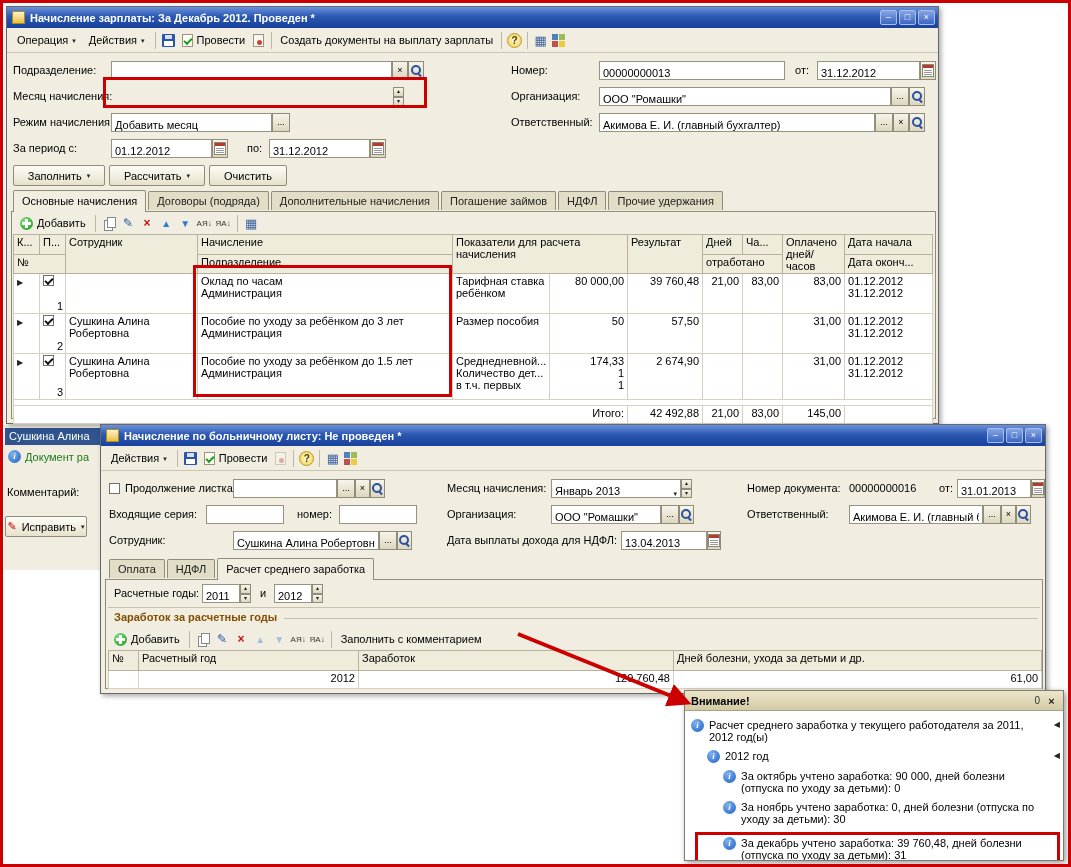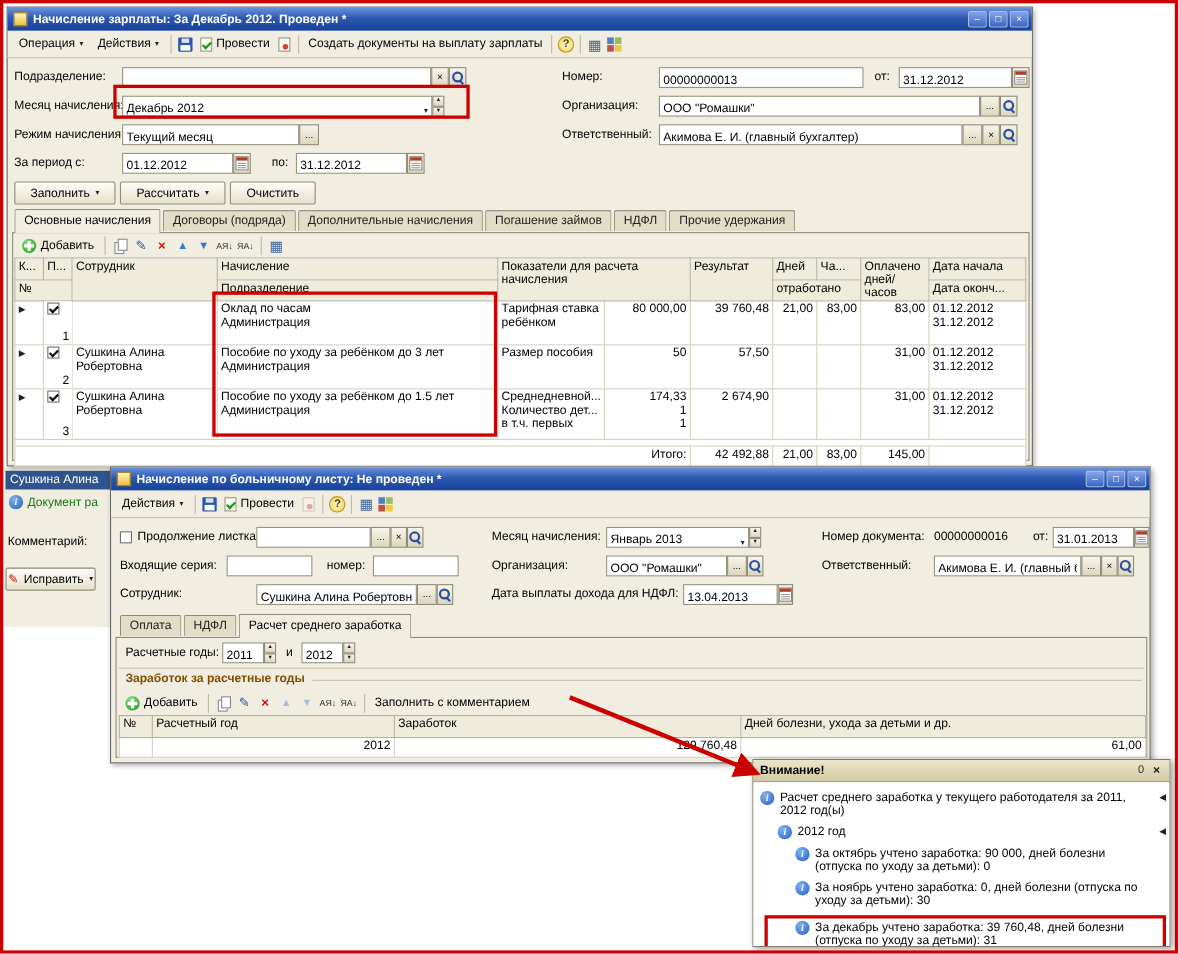"Декабрь 2012" div.inp { html: <div> <span>Декабрь 2012</span> <span>▾</span> </div> -> none }
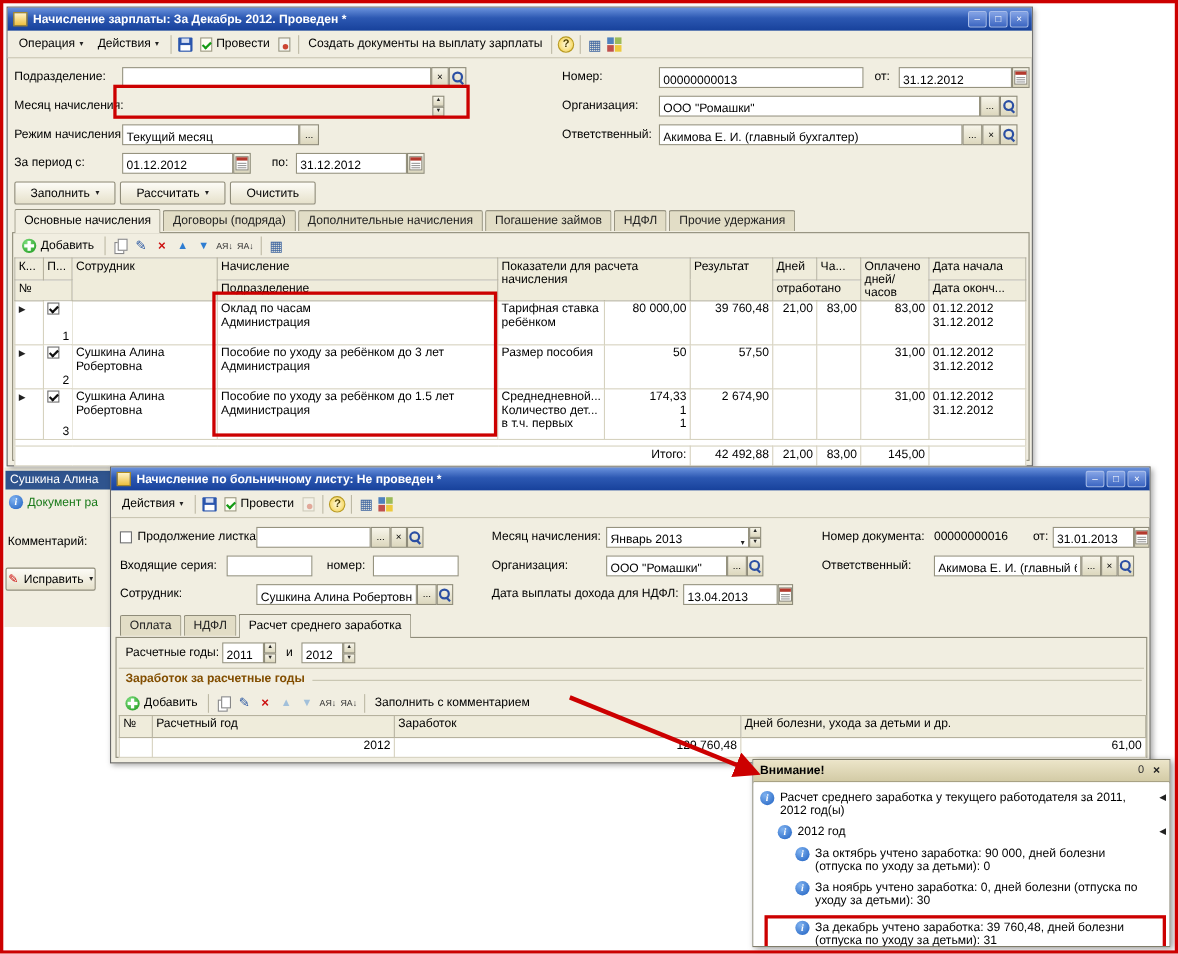"Текущий месяц" span.val { text: Текущий -> Добавить }
